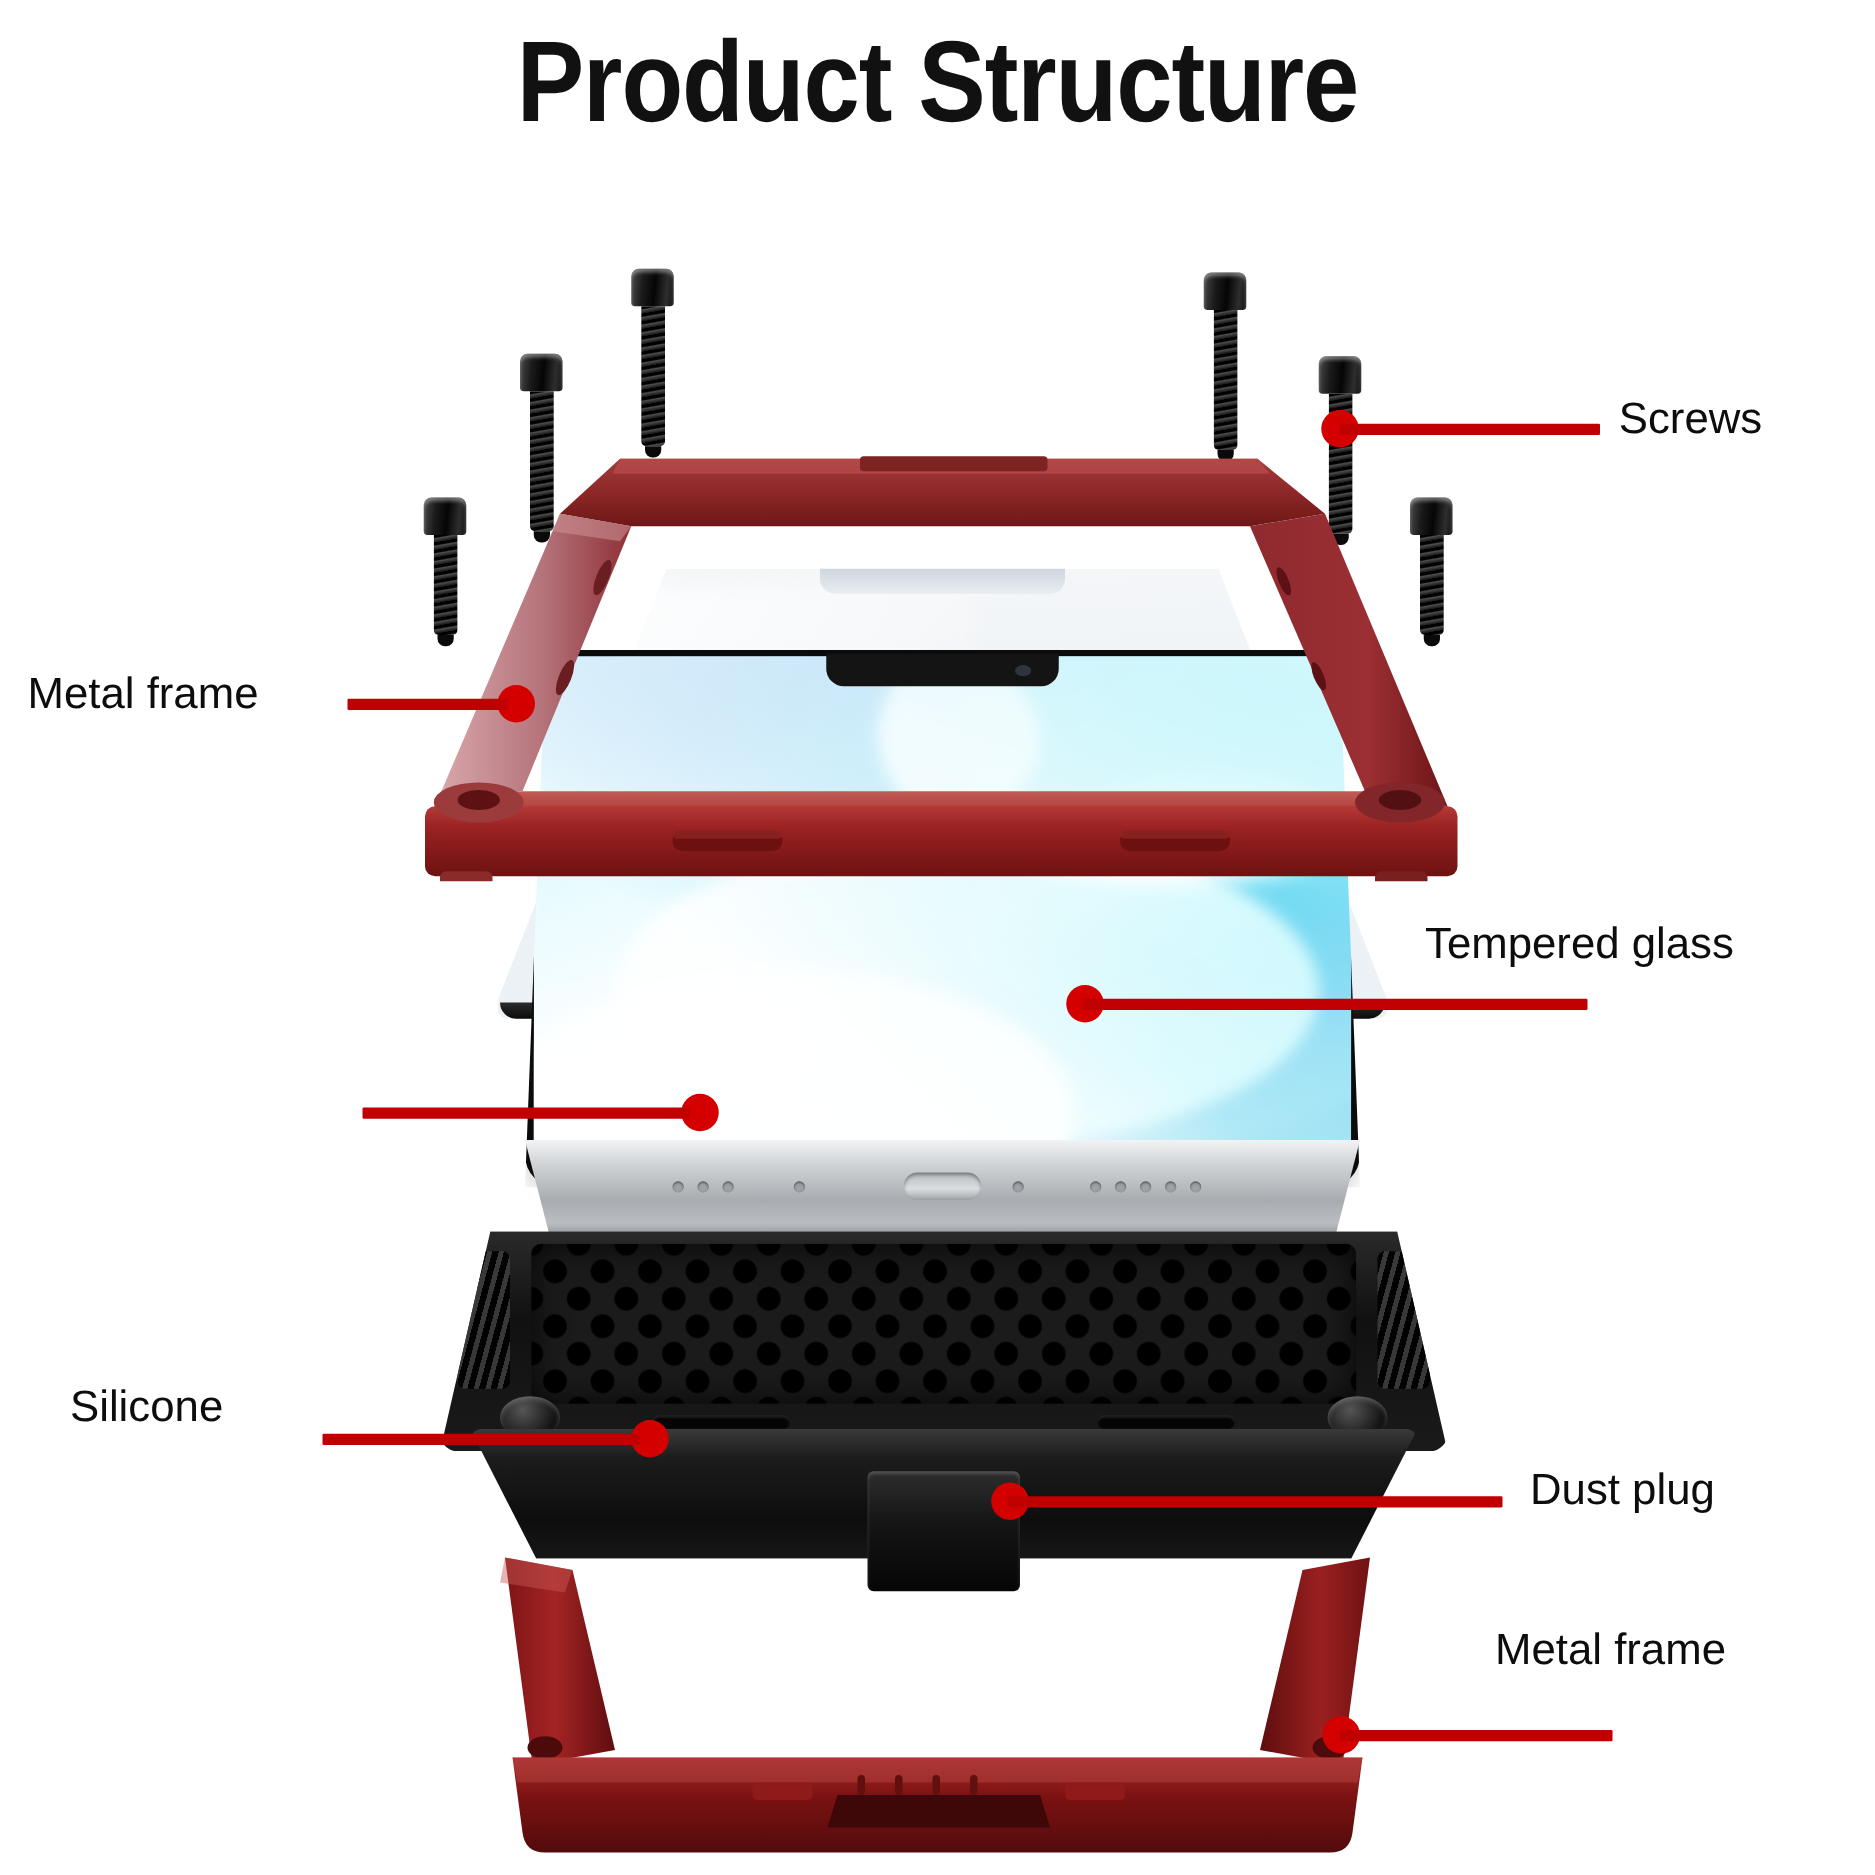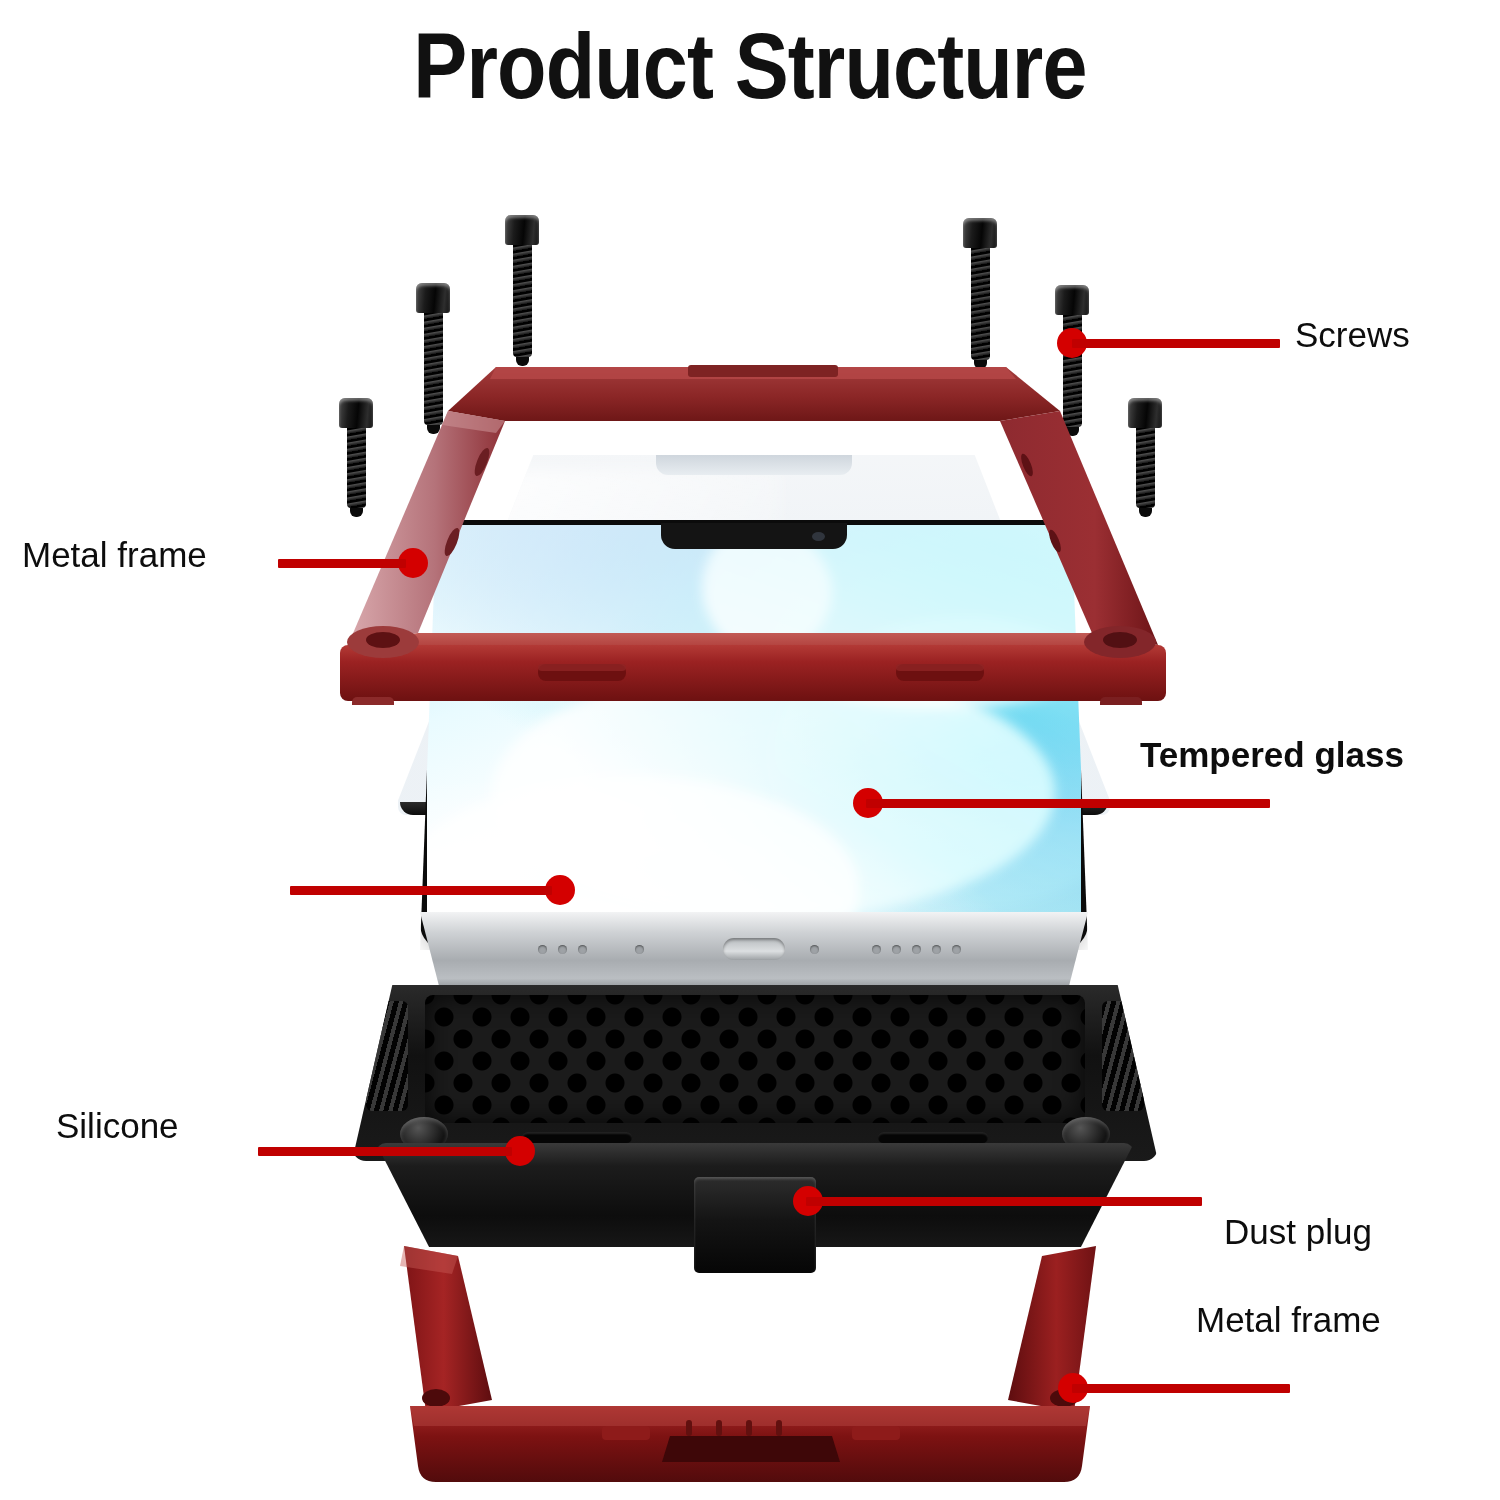"Tempered glass" div.label { font-weight: bold -> none }
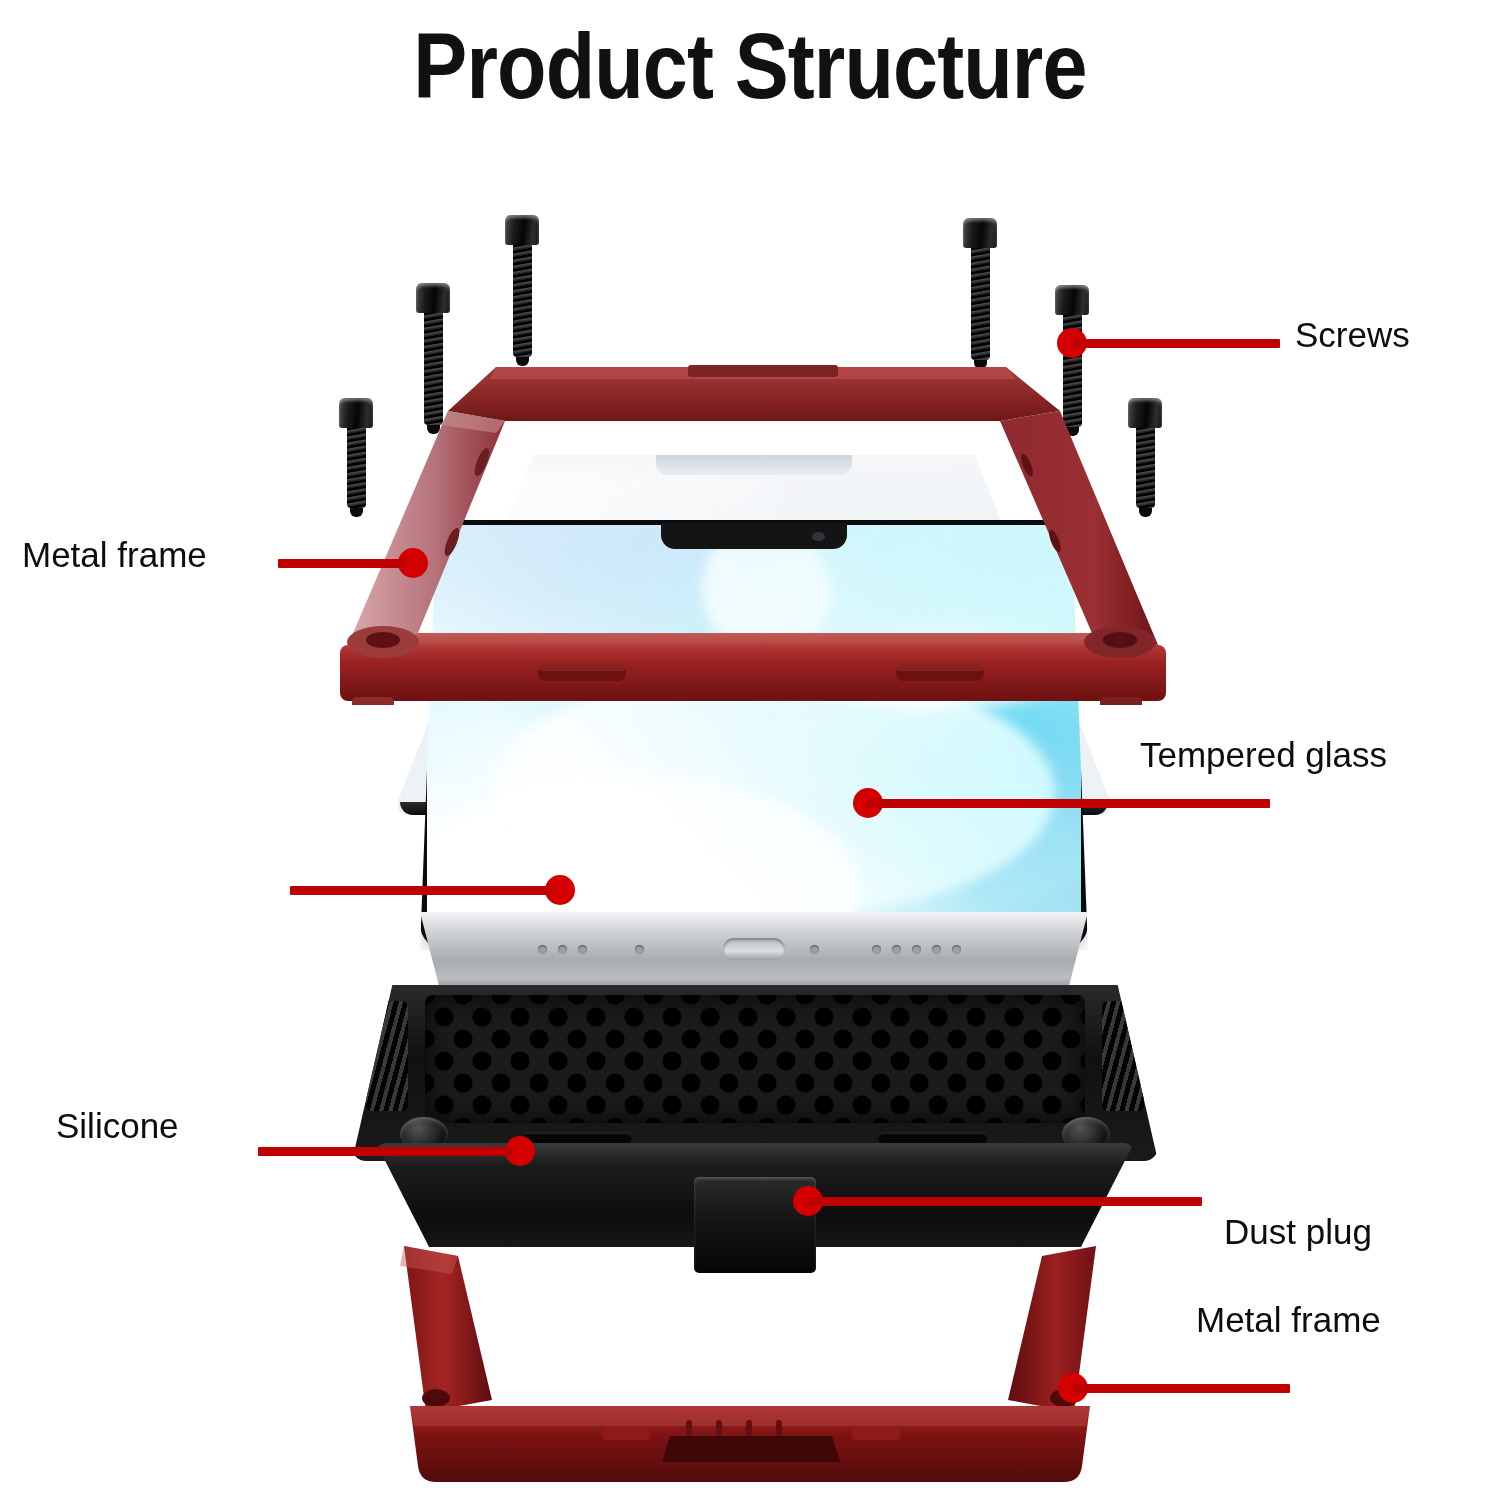"Dust plug" div.label { margin-top: 40px -> none }
